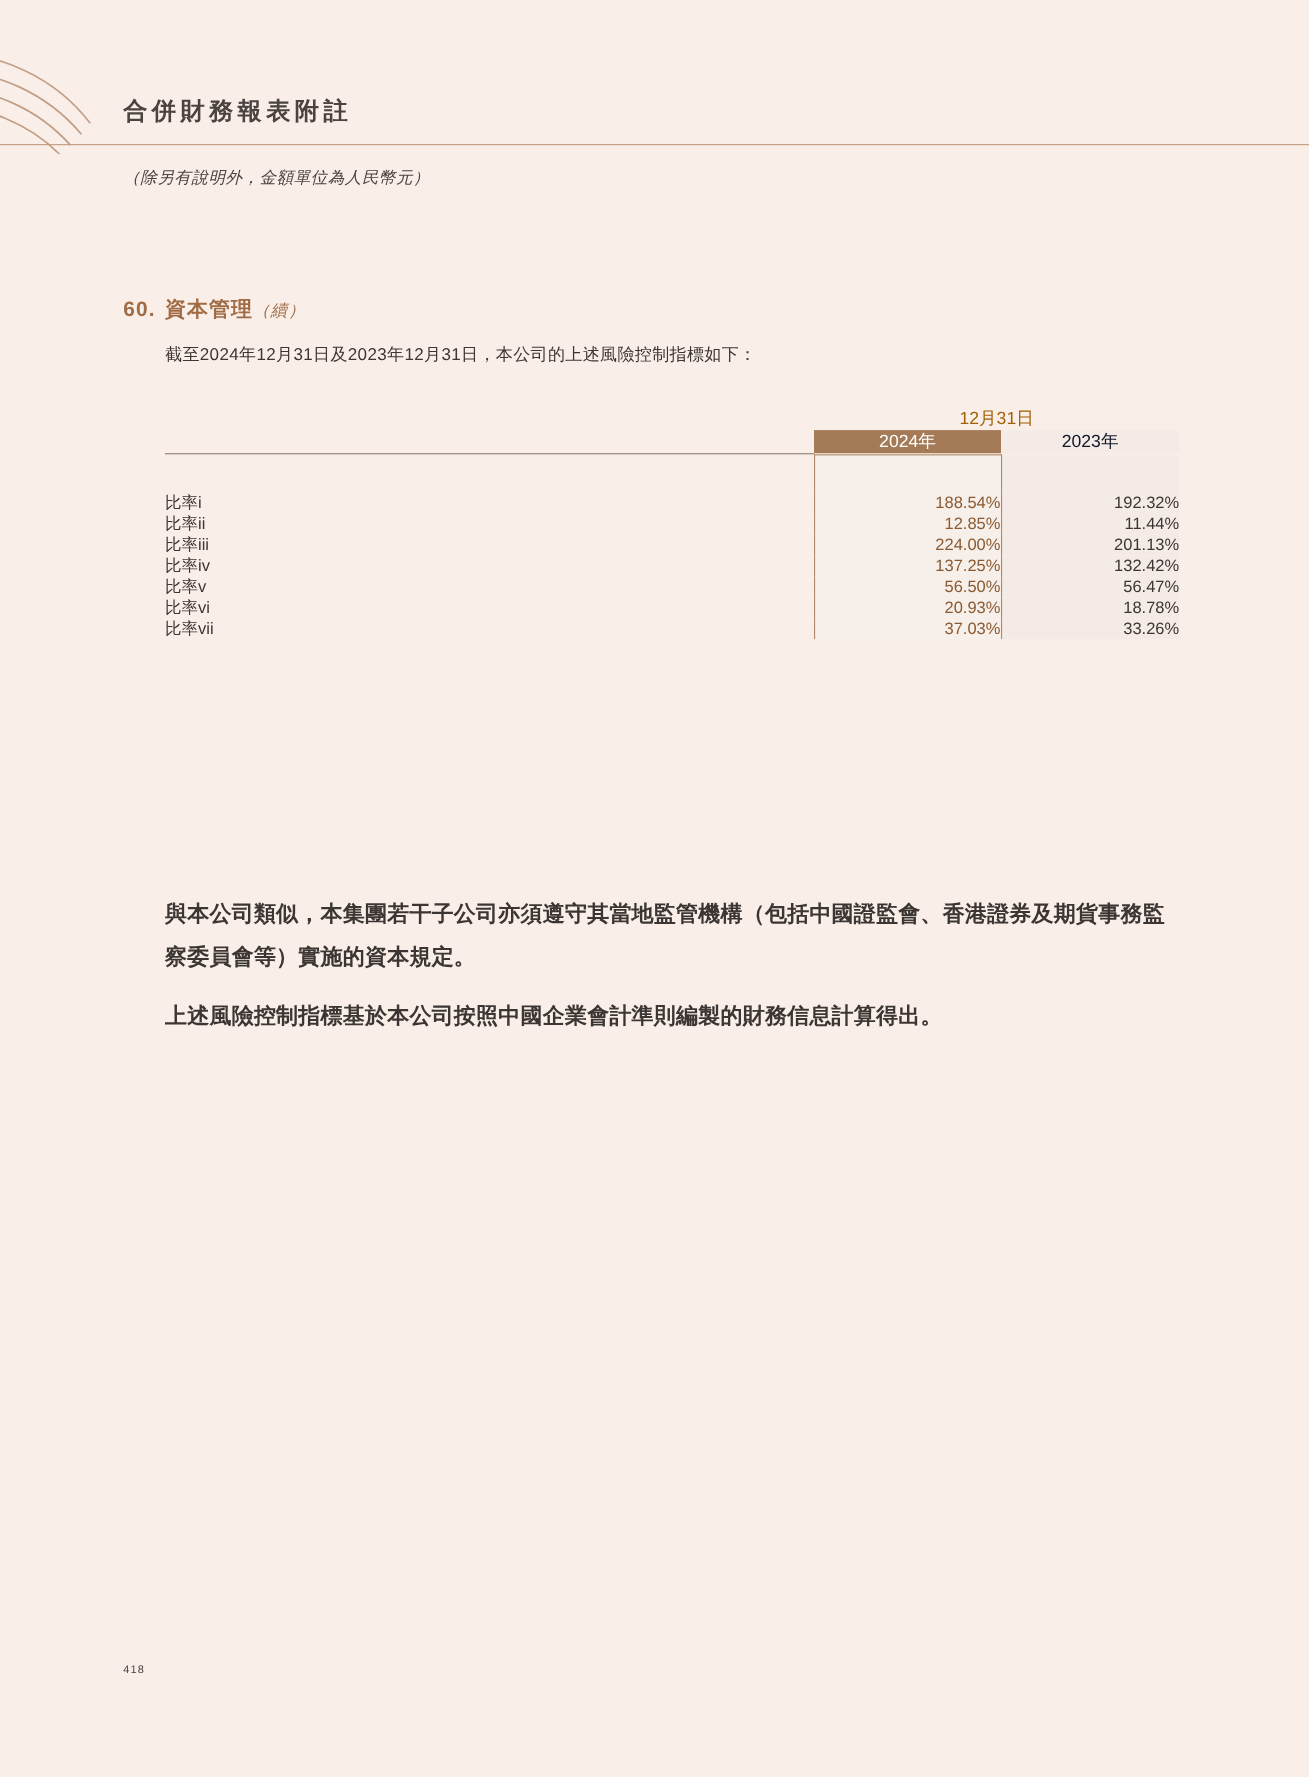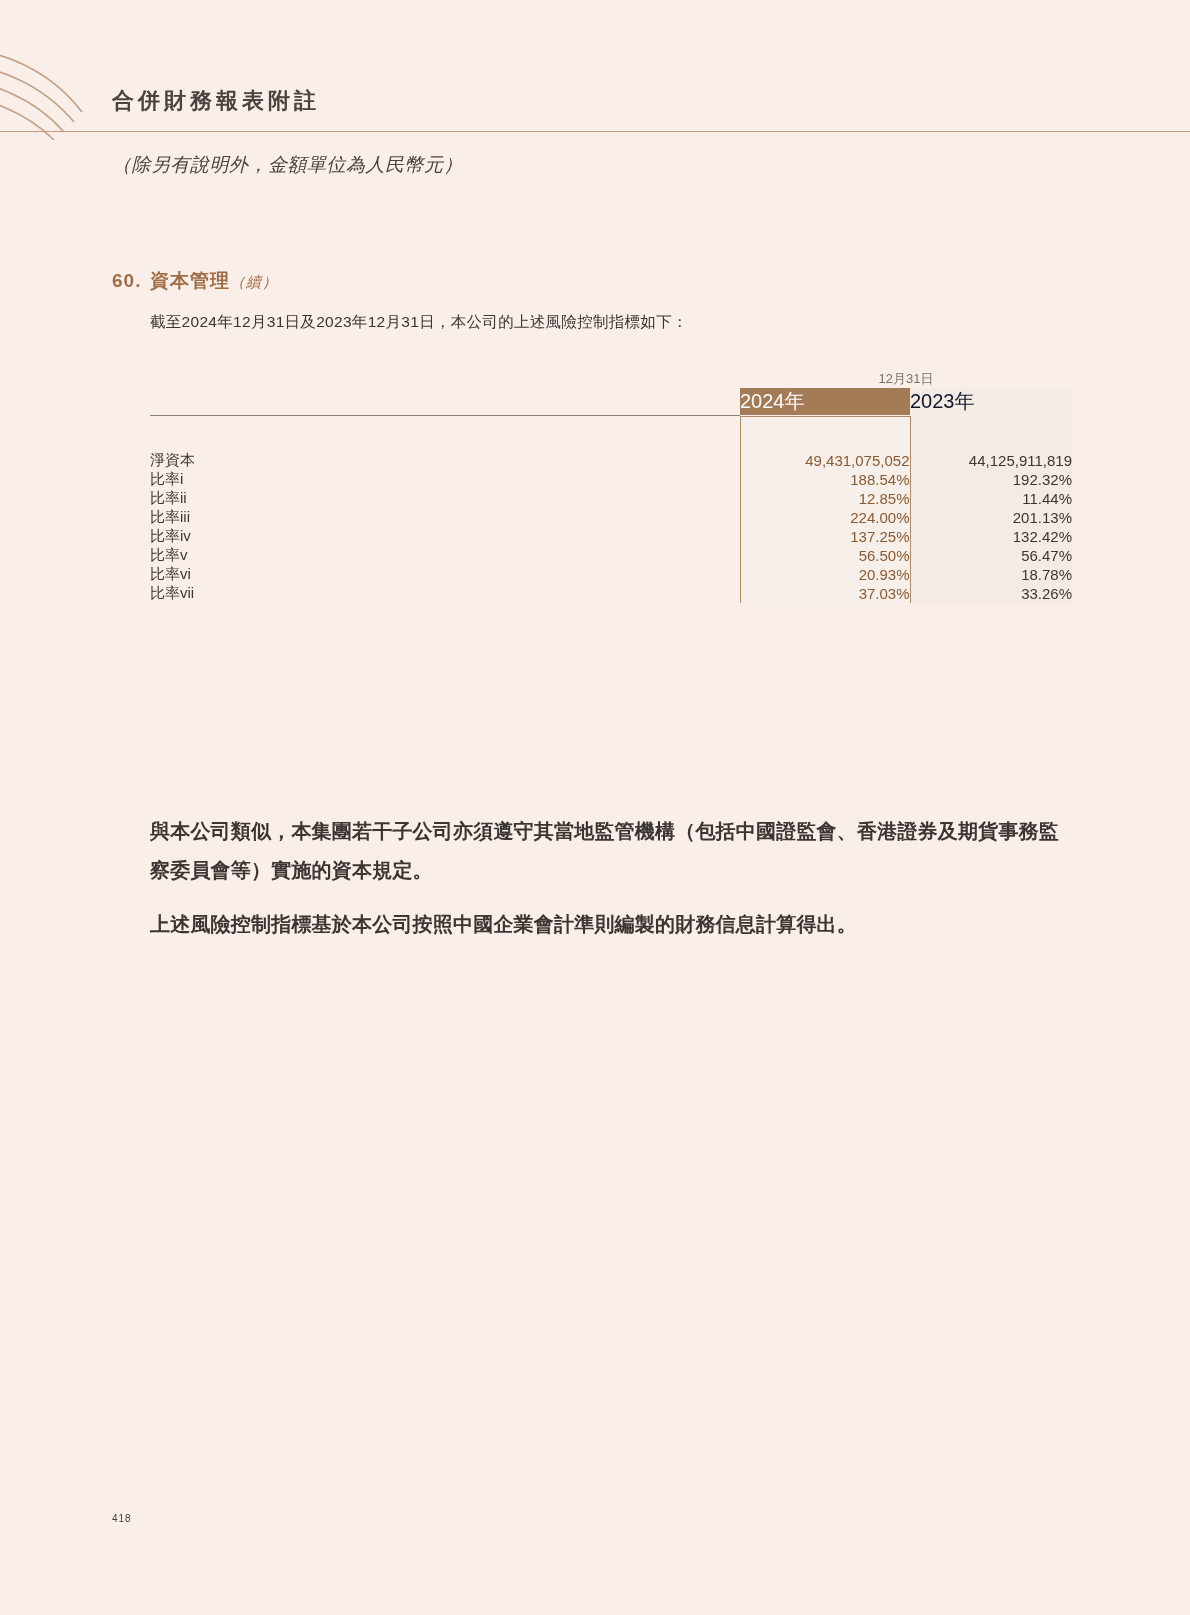"（除另有說明外，金額單位為人民幣元）" .header-note { font-size: 19px -> 15px }
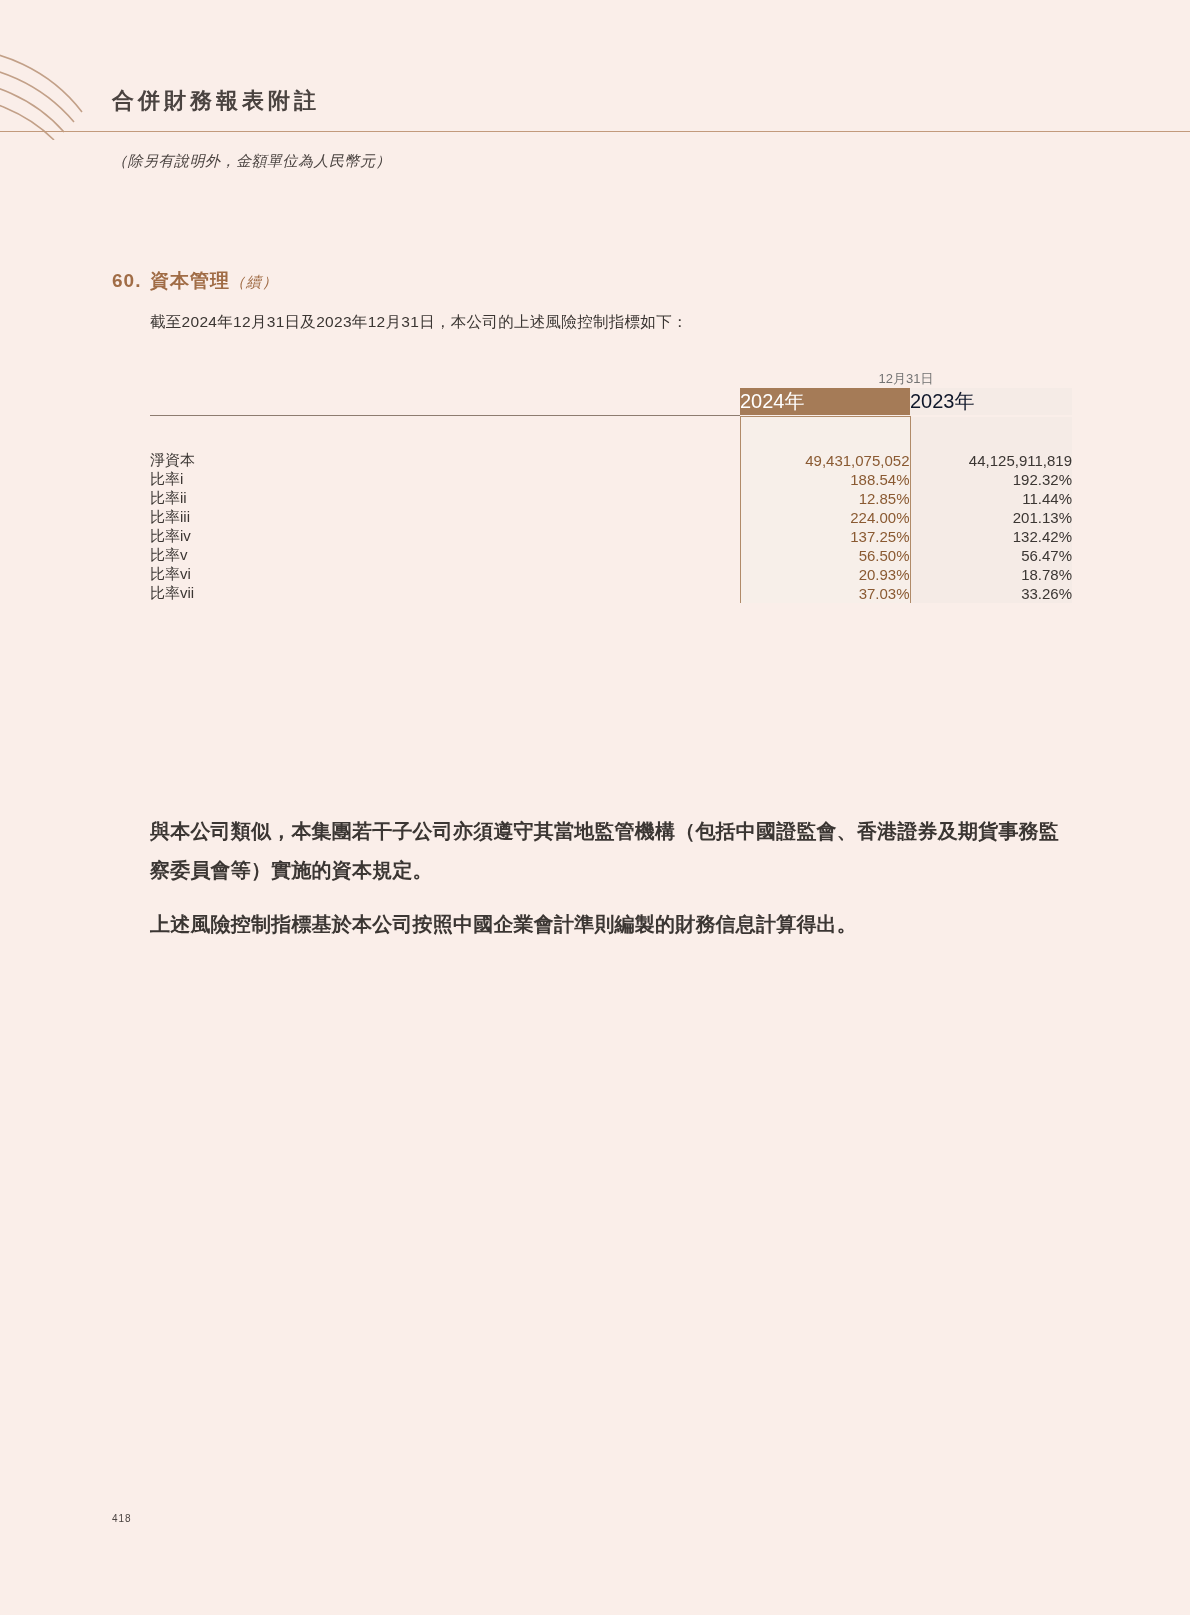"12月31日" .top-span { color: #737373 -> #a16207; font-size: 13px -> 16px }
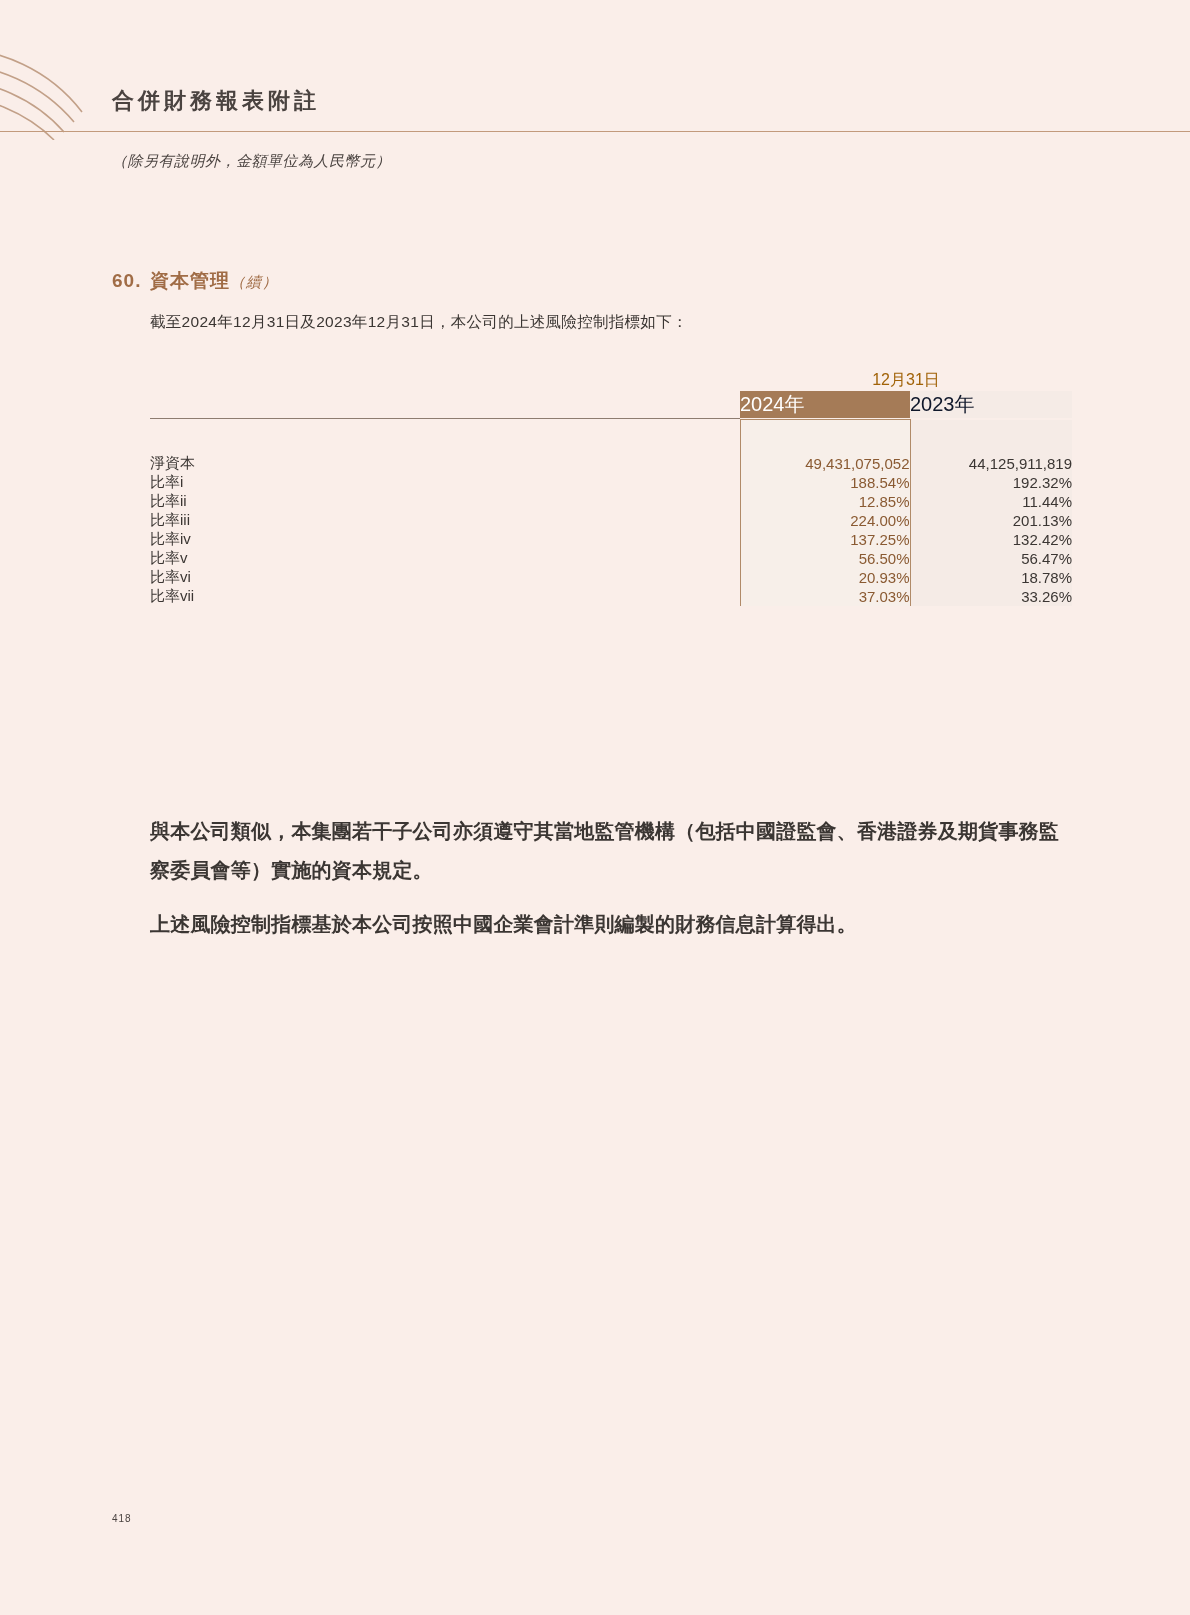"2024年" .hdr-cell { font-size: 20px -> 16px; text-align: left -> center }
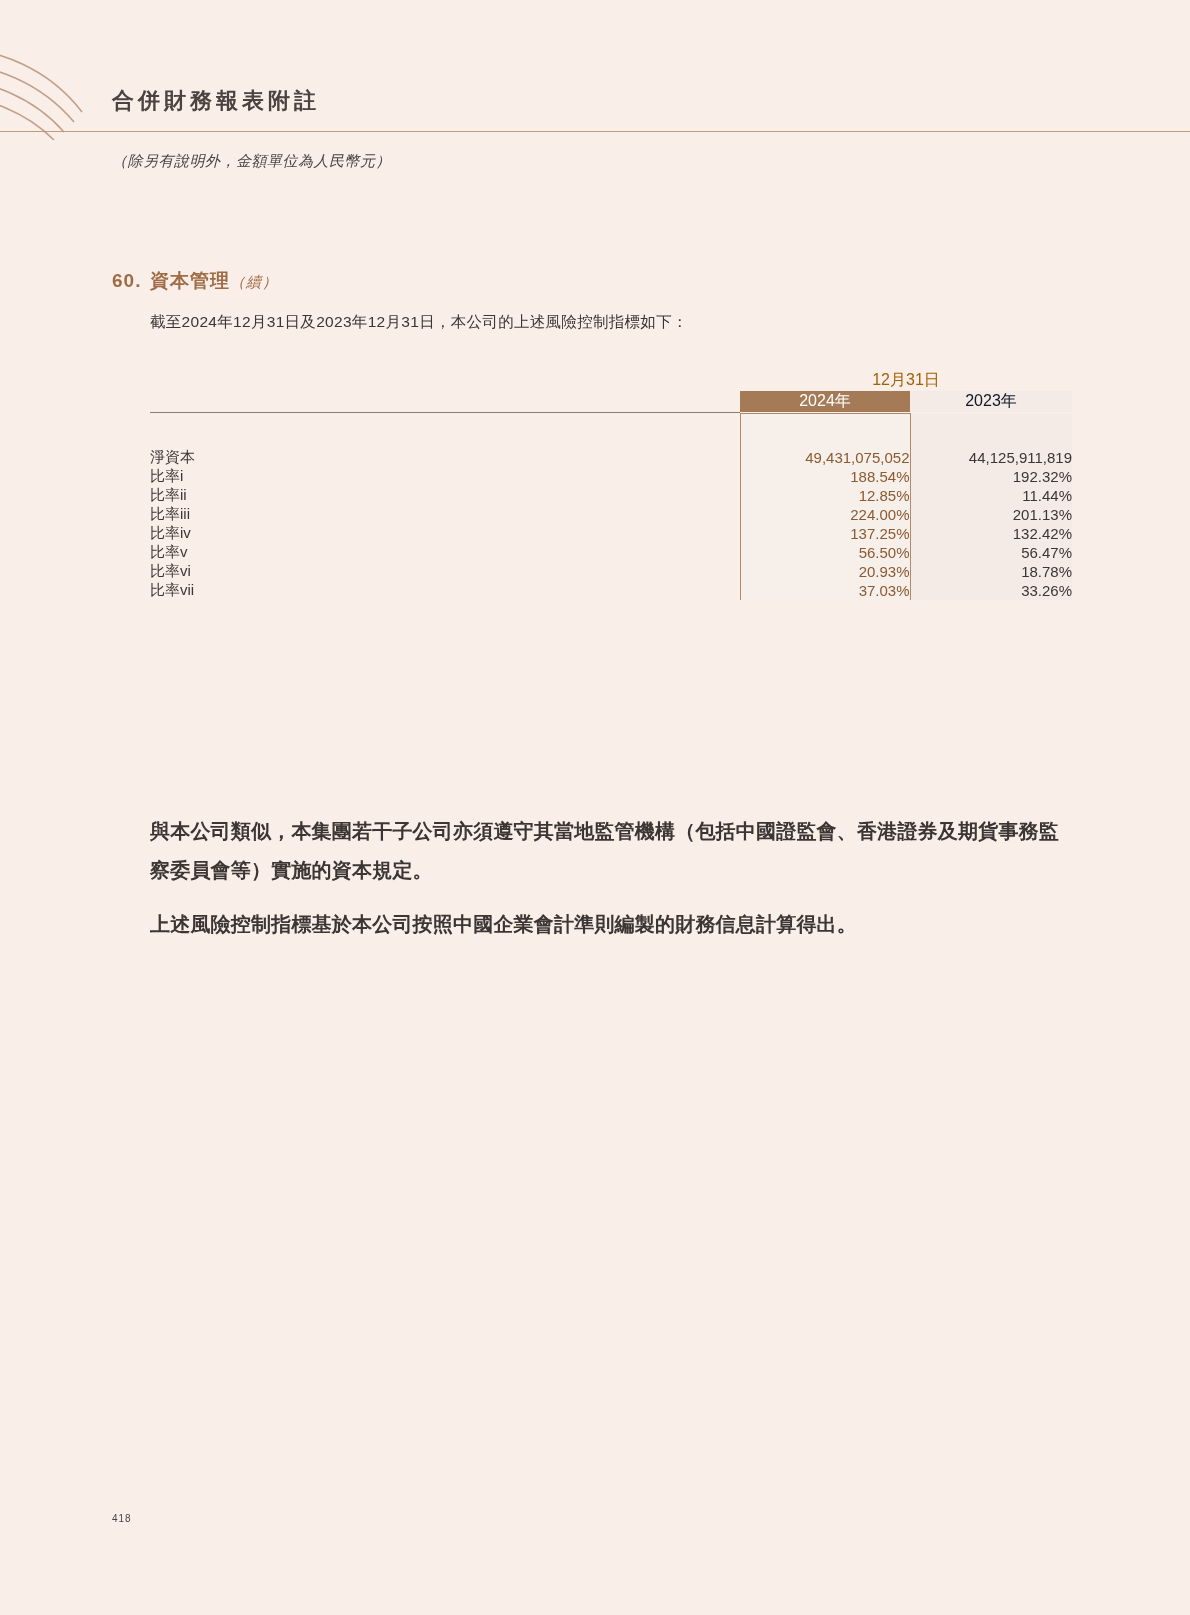"淨資本" tr { html: <tr> <td>淨資本</td> <td>49,431,075,052</td> <td>44,125,911,819</td> </tr> -> none }
